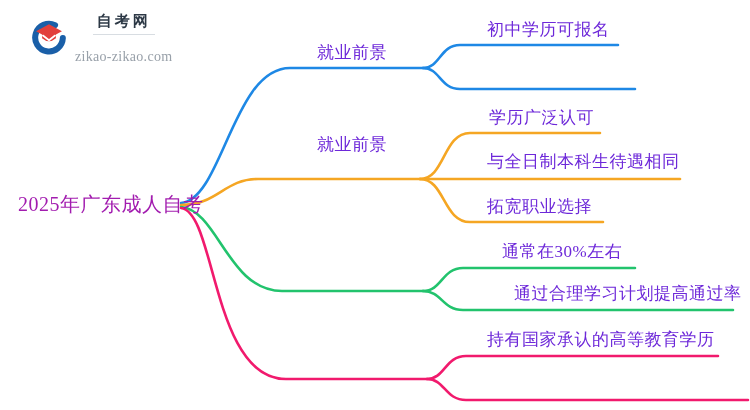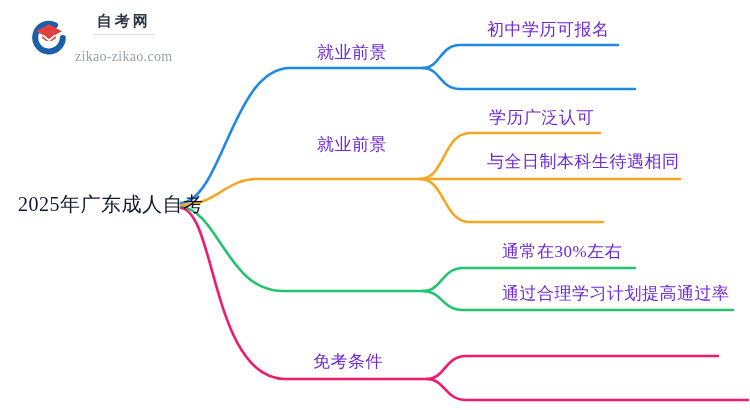"2025年广东成人自考" .root-label { color: #0f172a -> #a21caf }
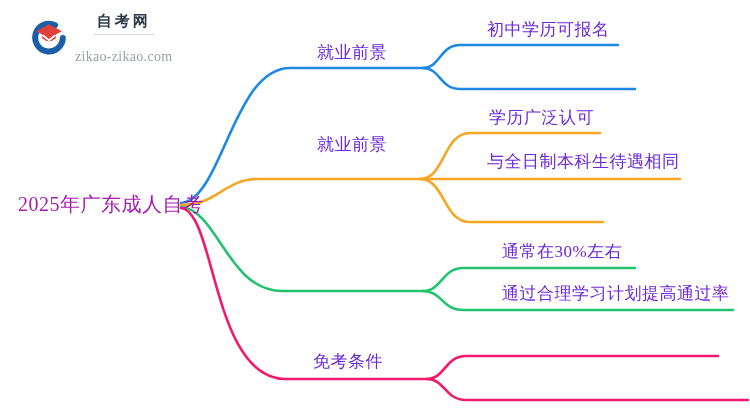"拓宽职业选择" div.node { html: none -> <div>拓宽职业选择</div> }
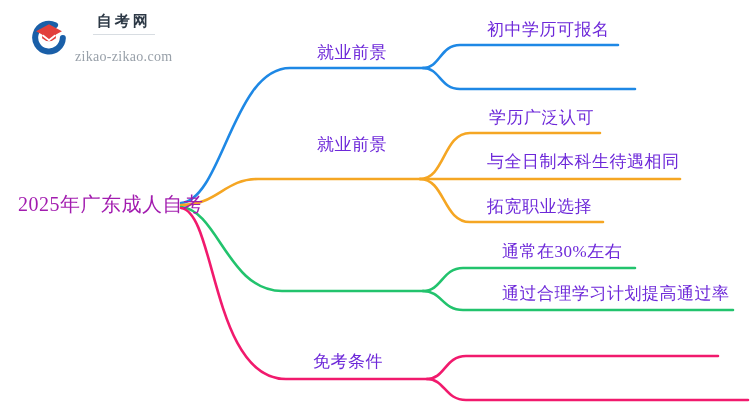"通过合理学习计划提高通过率" div.node { left: 502px -> 514px }
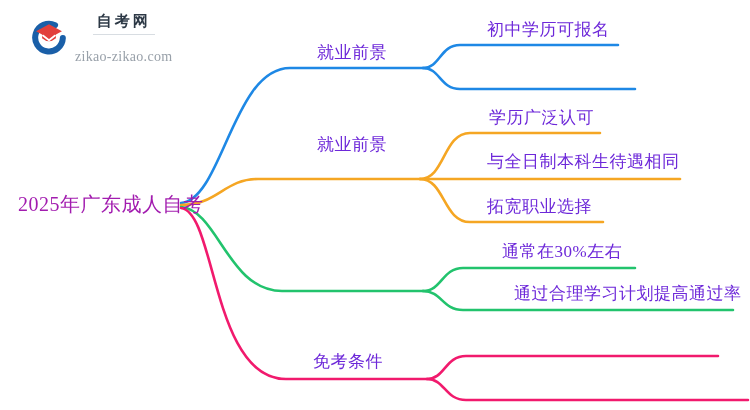"持有国家承认的高等教育学历" div.node { html: none -> <div>持有国家承认的高等教育学历</div> }
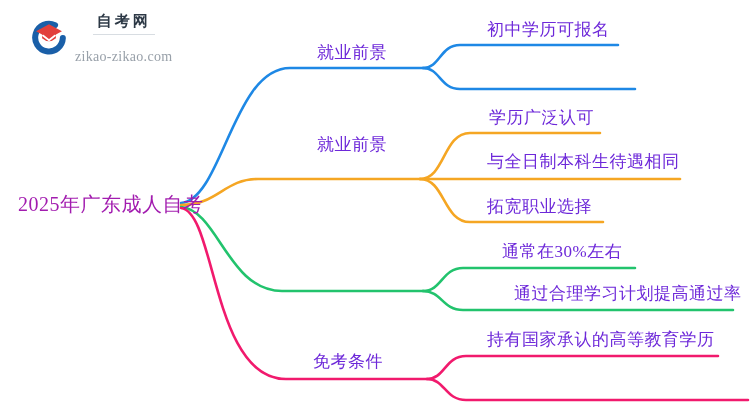"免考条件" div.node { html: <div>免考条件</div> -> none }
